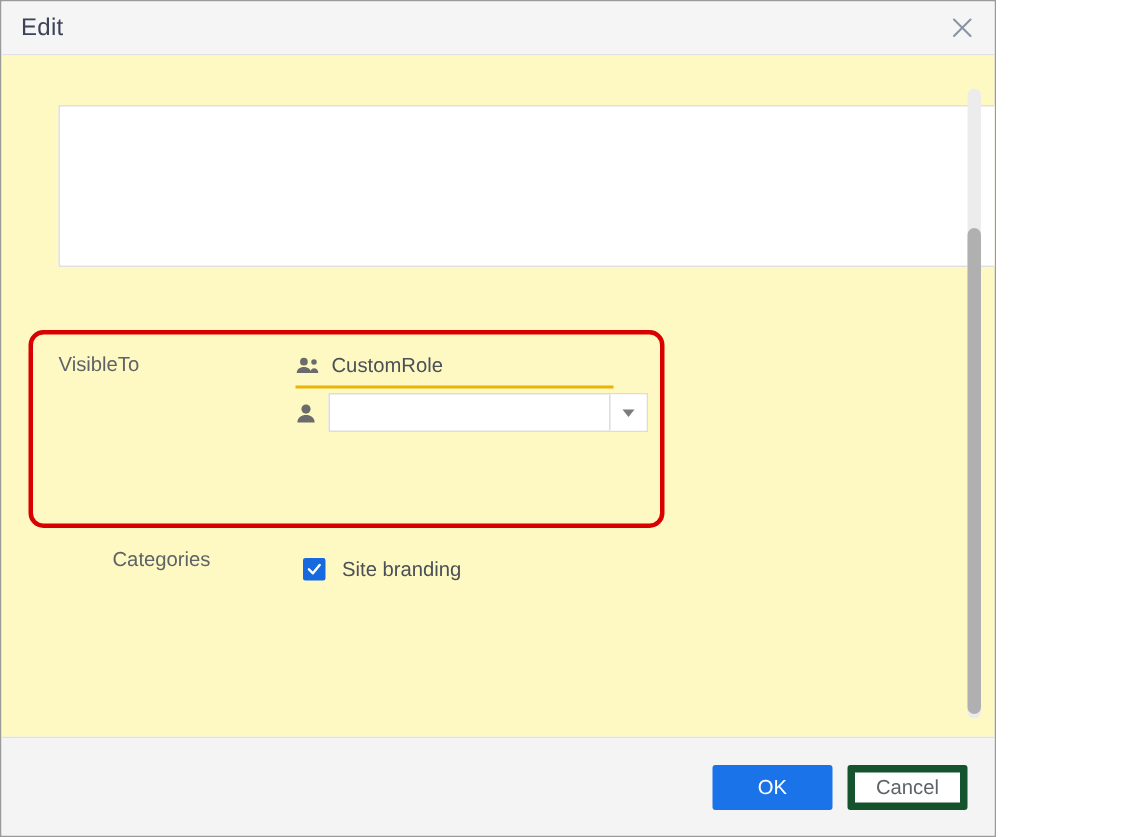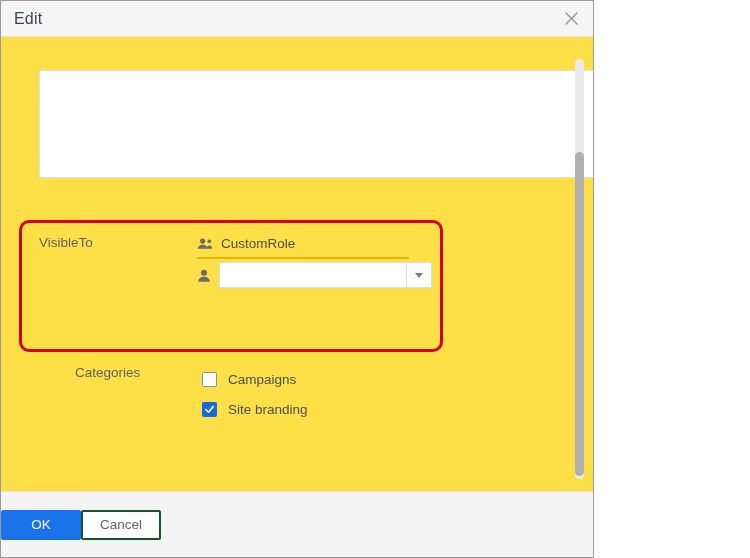"Edit" .dialog { width: 594px -> 664px }
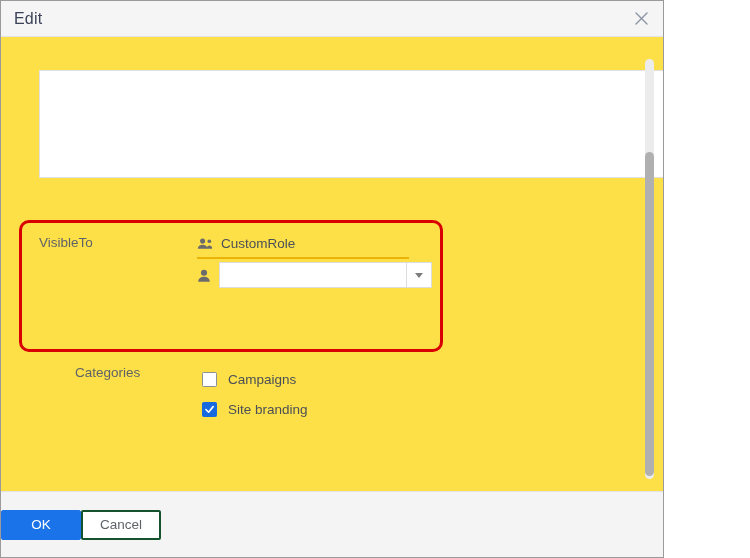"VisibleTo" .dialog-body { background: #fde047 -> #fef9c3 }
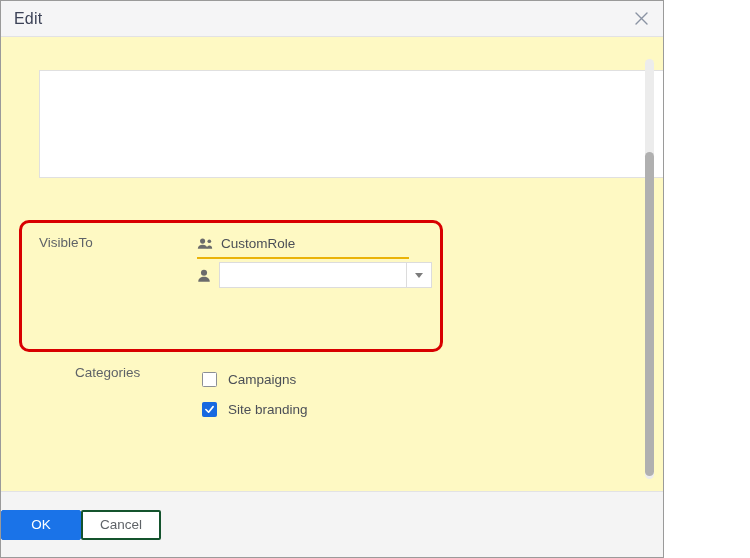"Campaigns" div.cb-row { html: <div> <span> </span> <span>Campaigns</span> </div> -> none }
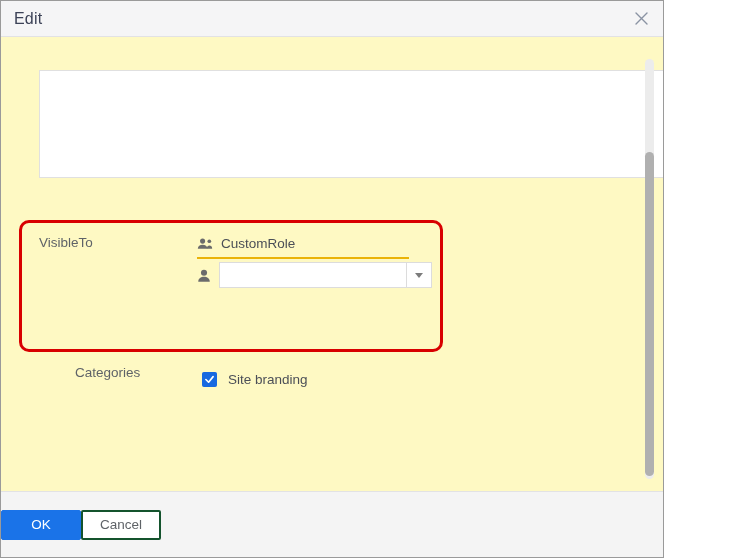"OK" .footer { gap: none -> 10px; justify-content: flex-start -> flex-end }
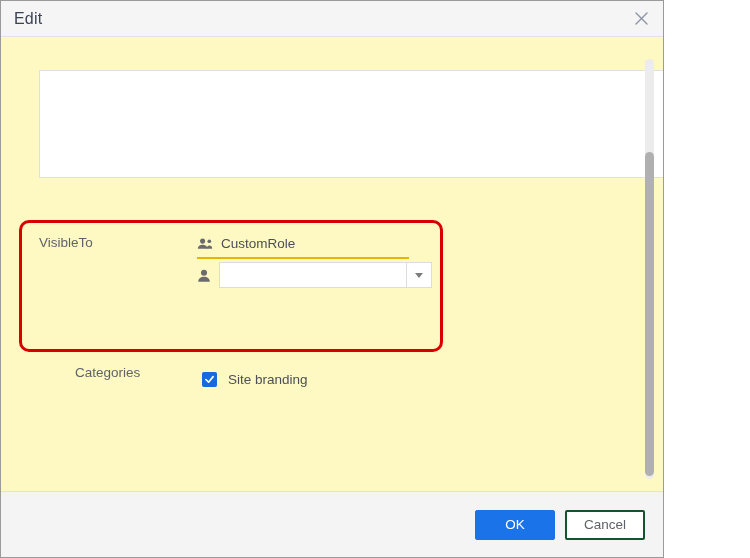"Cancel" .btn-secondary { border: 2px solid #14532d -> 5px solid #14532d }
